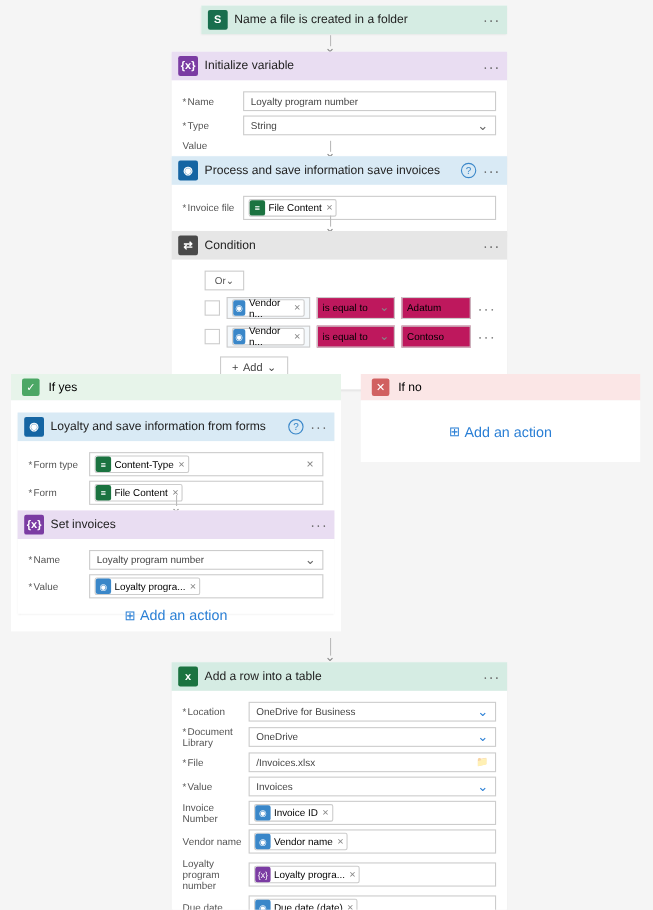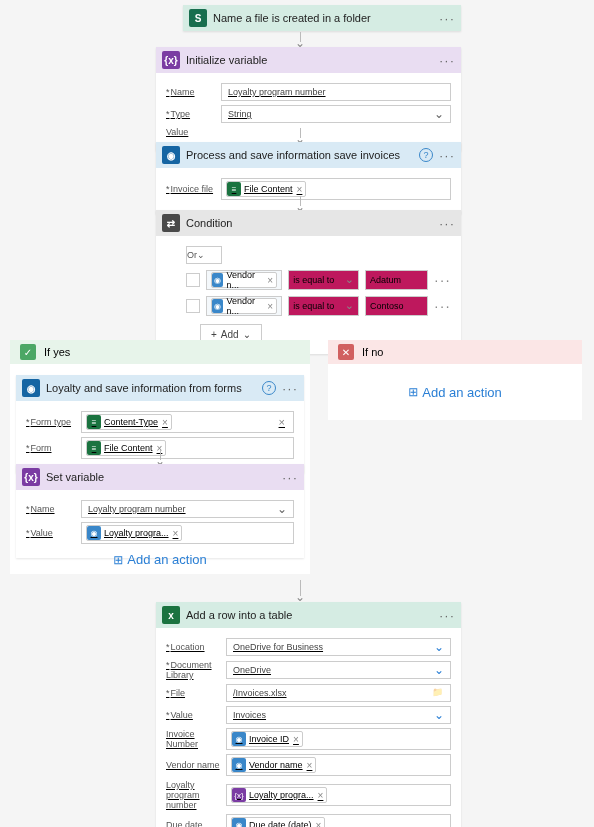"Name" .card-body { text-decoration: underline -> none }
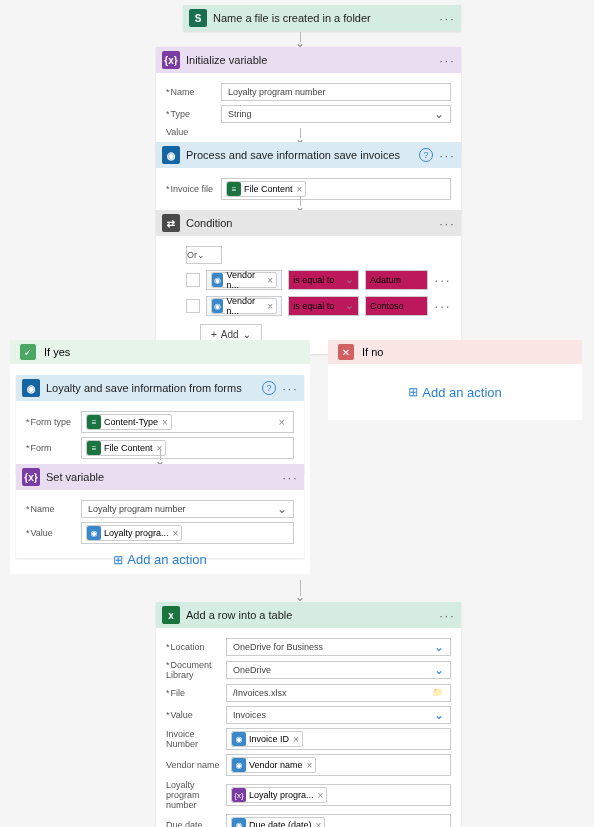"Or" .orbox { justify-content: none -> center }
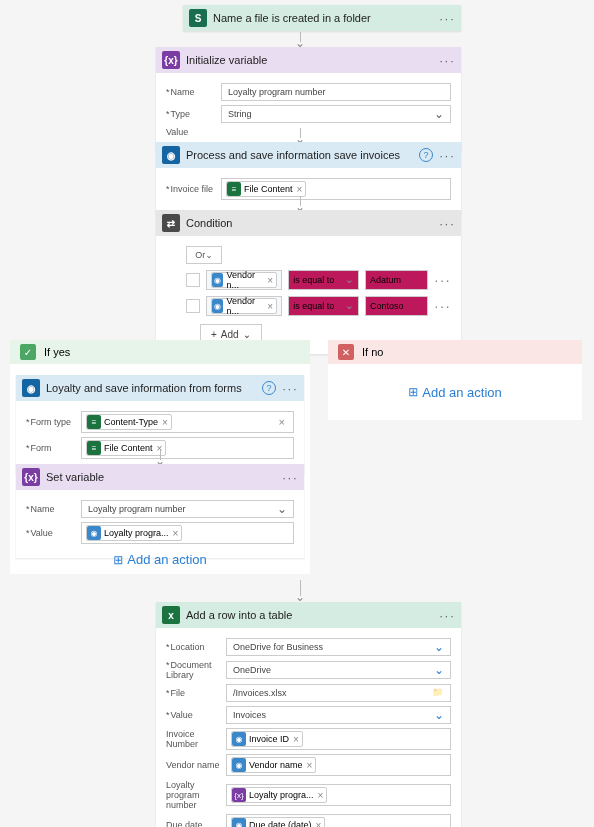"Set variable" span.title { text: variable -> invoices }
